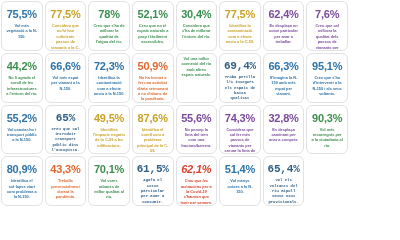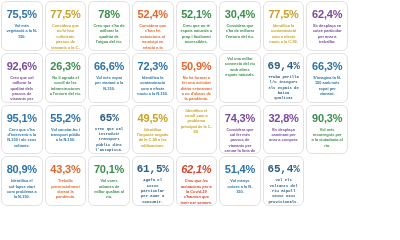"52,4%" div.card { html: <div> <div>52,4%</div> <div>Considera que s'han fet actuacions al municipi en relació a la Covid-19.</div> </div> -> none }
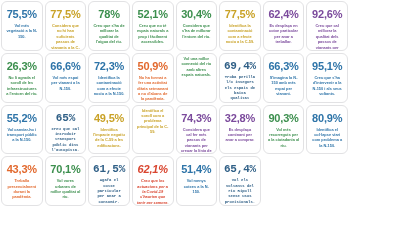"92,6%" div.stat { text: 92,6% -> 7,6% }
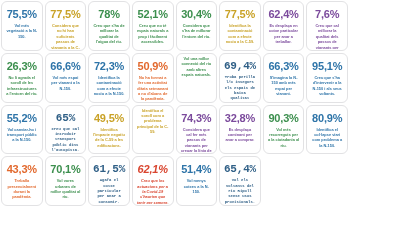"26,3%" div.stat { text: 26,3% -> 44,2% }
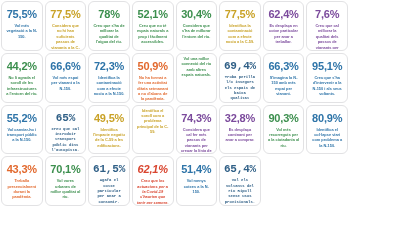"87,6%" div.stat { html: none -> <div>87,6%</div> }
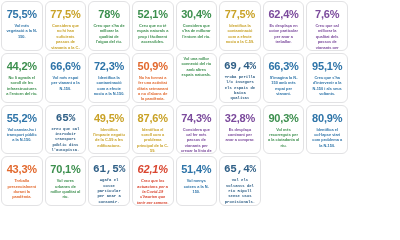"55,6%" div.card { html: none -> <div> <div>55,6%</div> <div>No percep la línia del tren com una fractura/barrera.</div> </div> }
